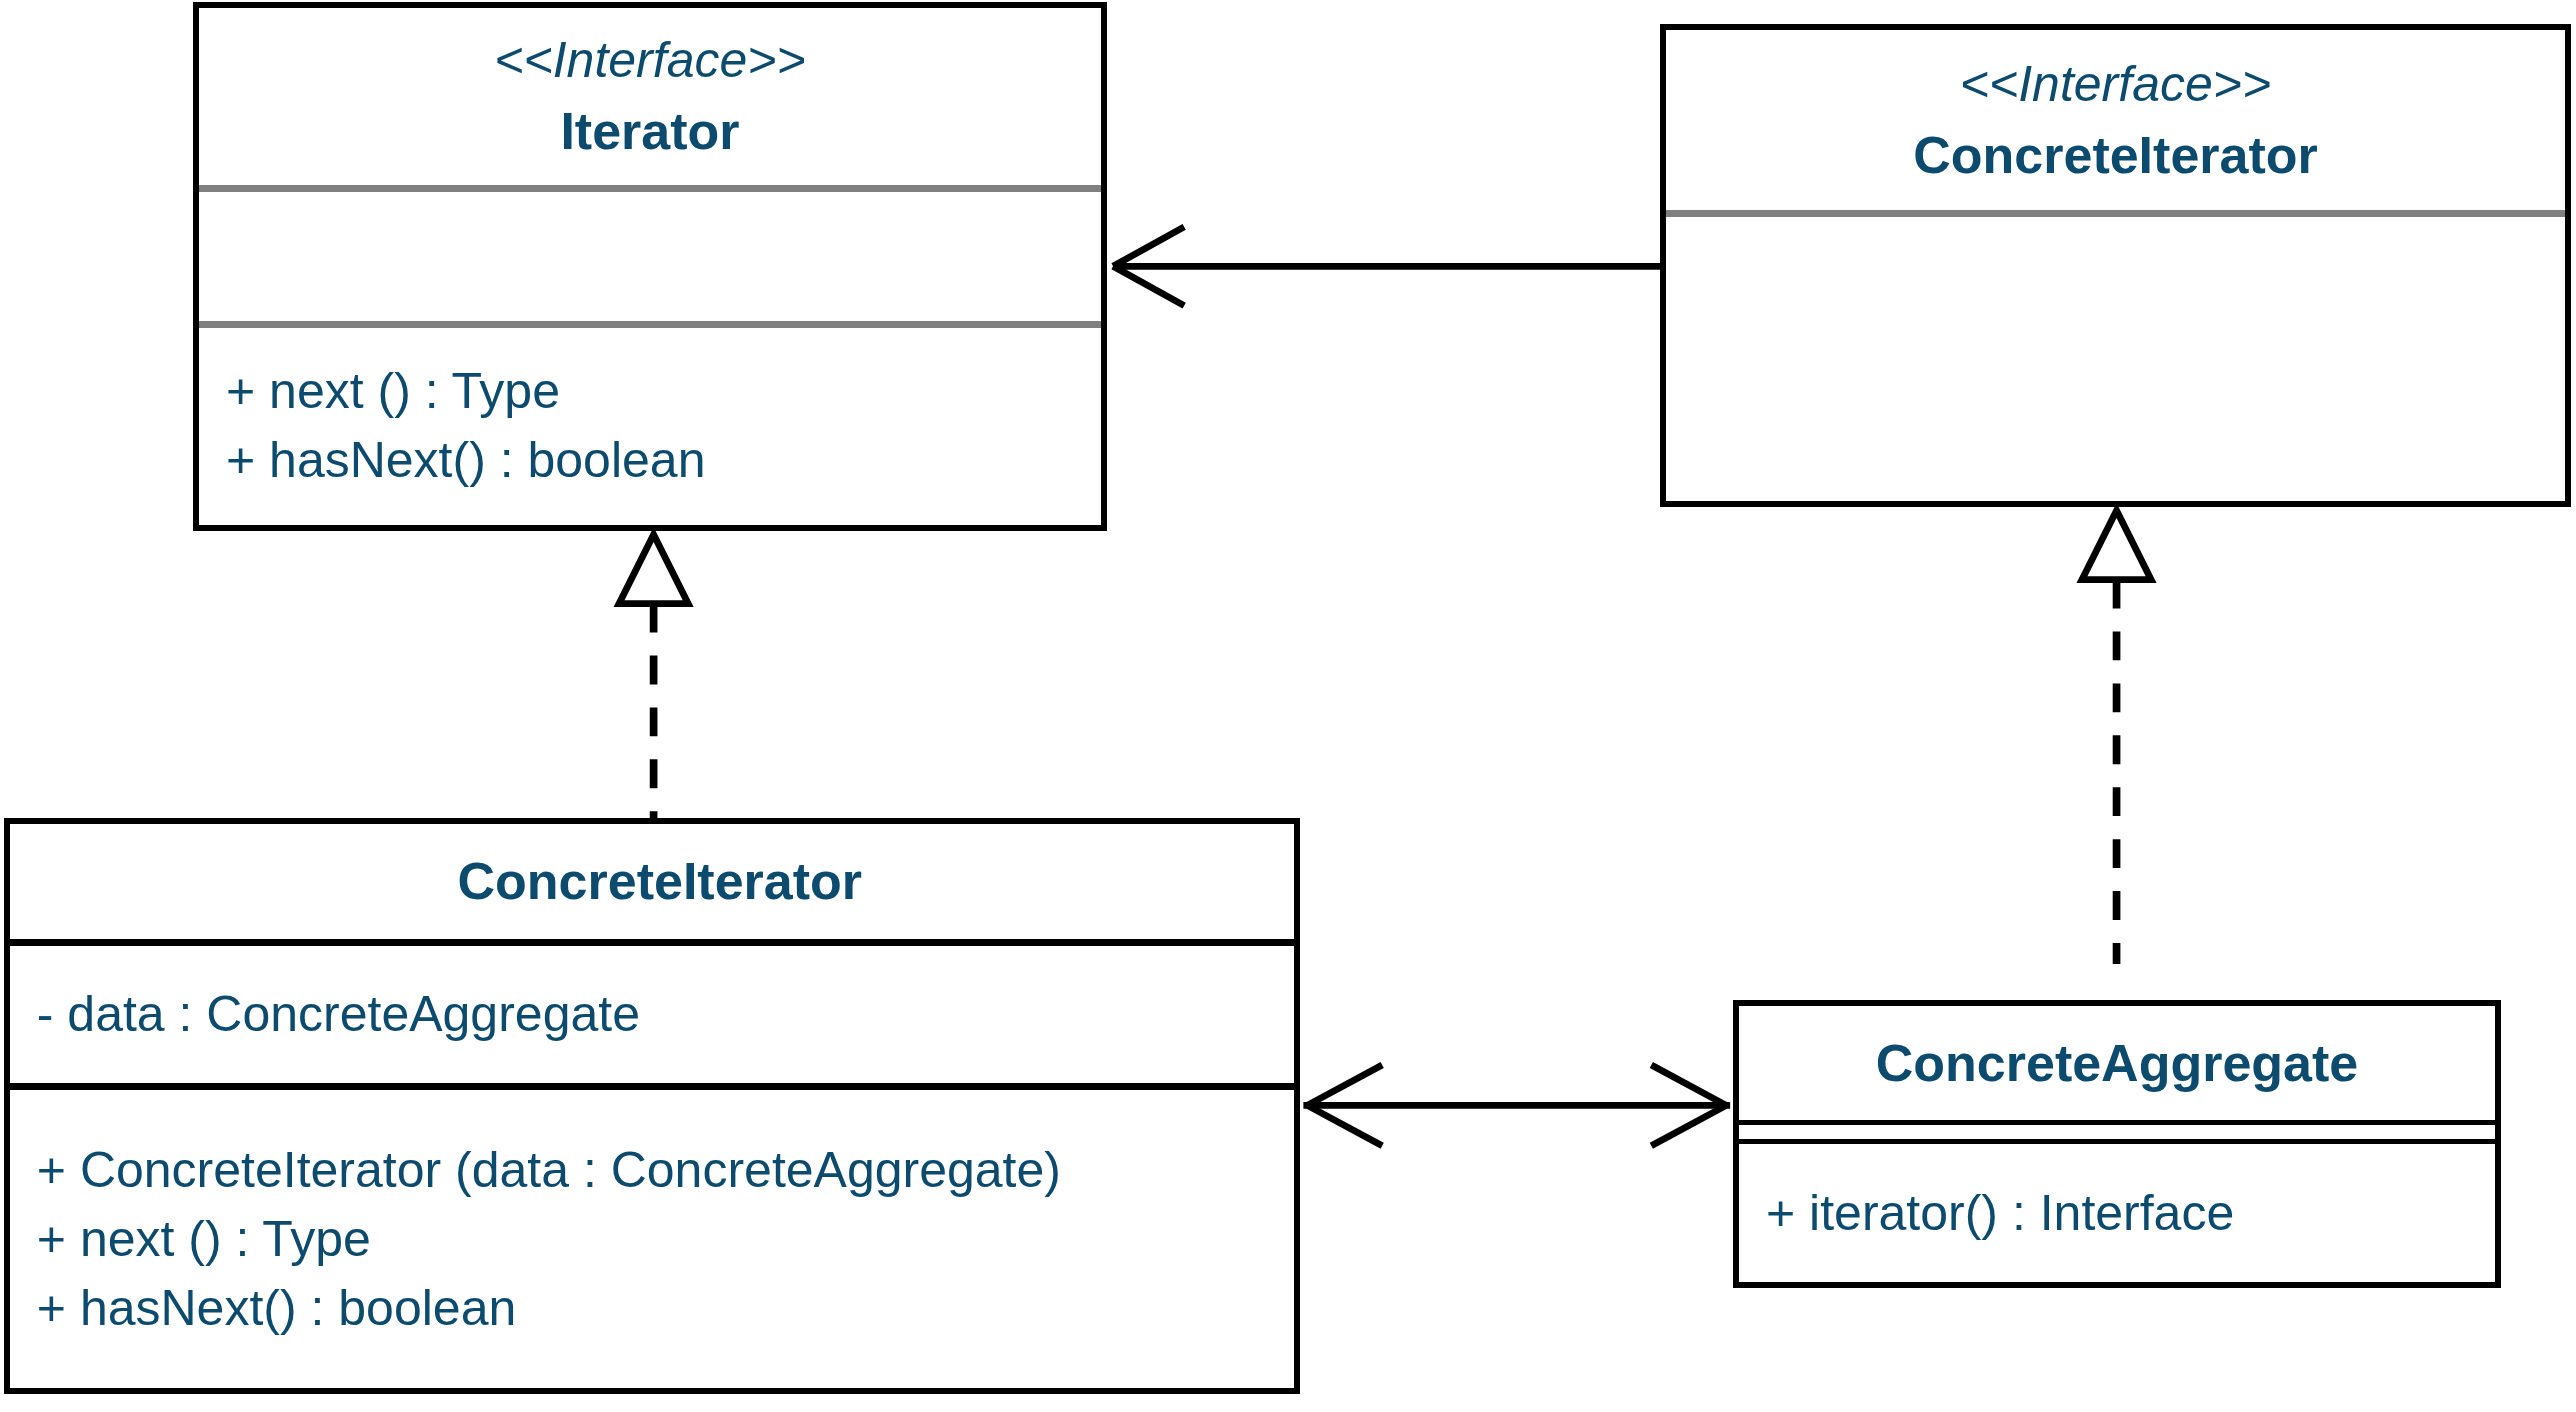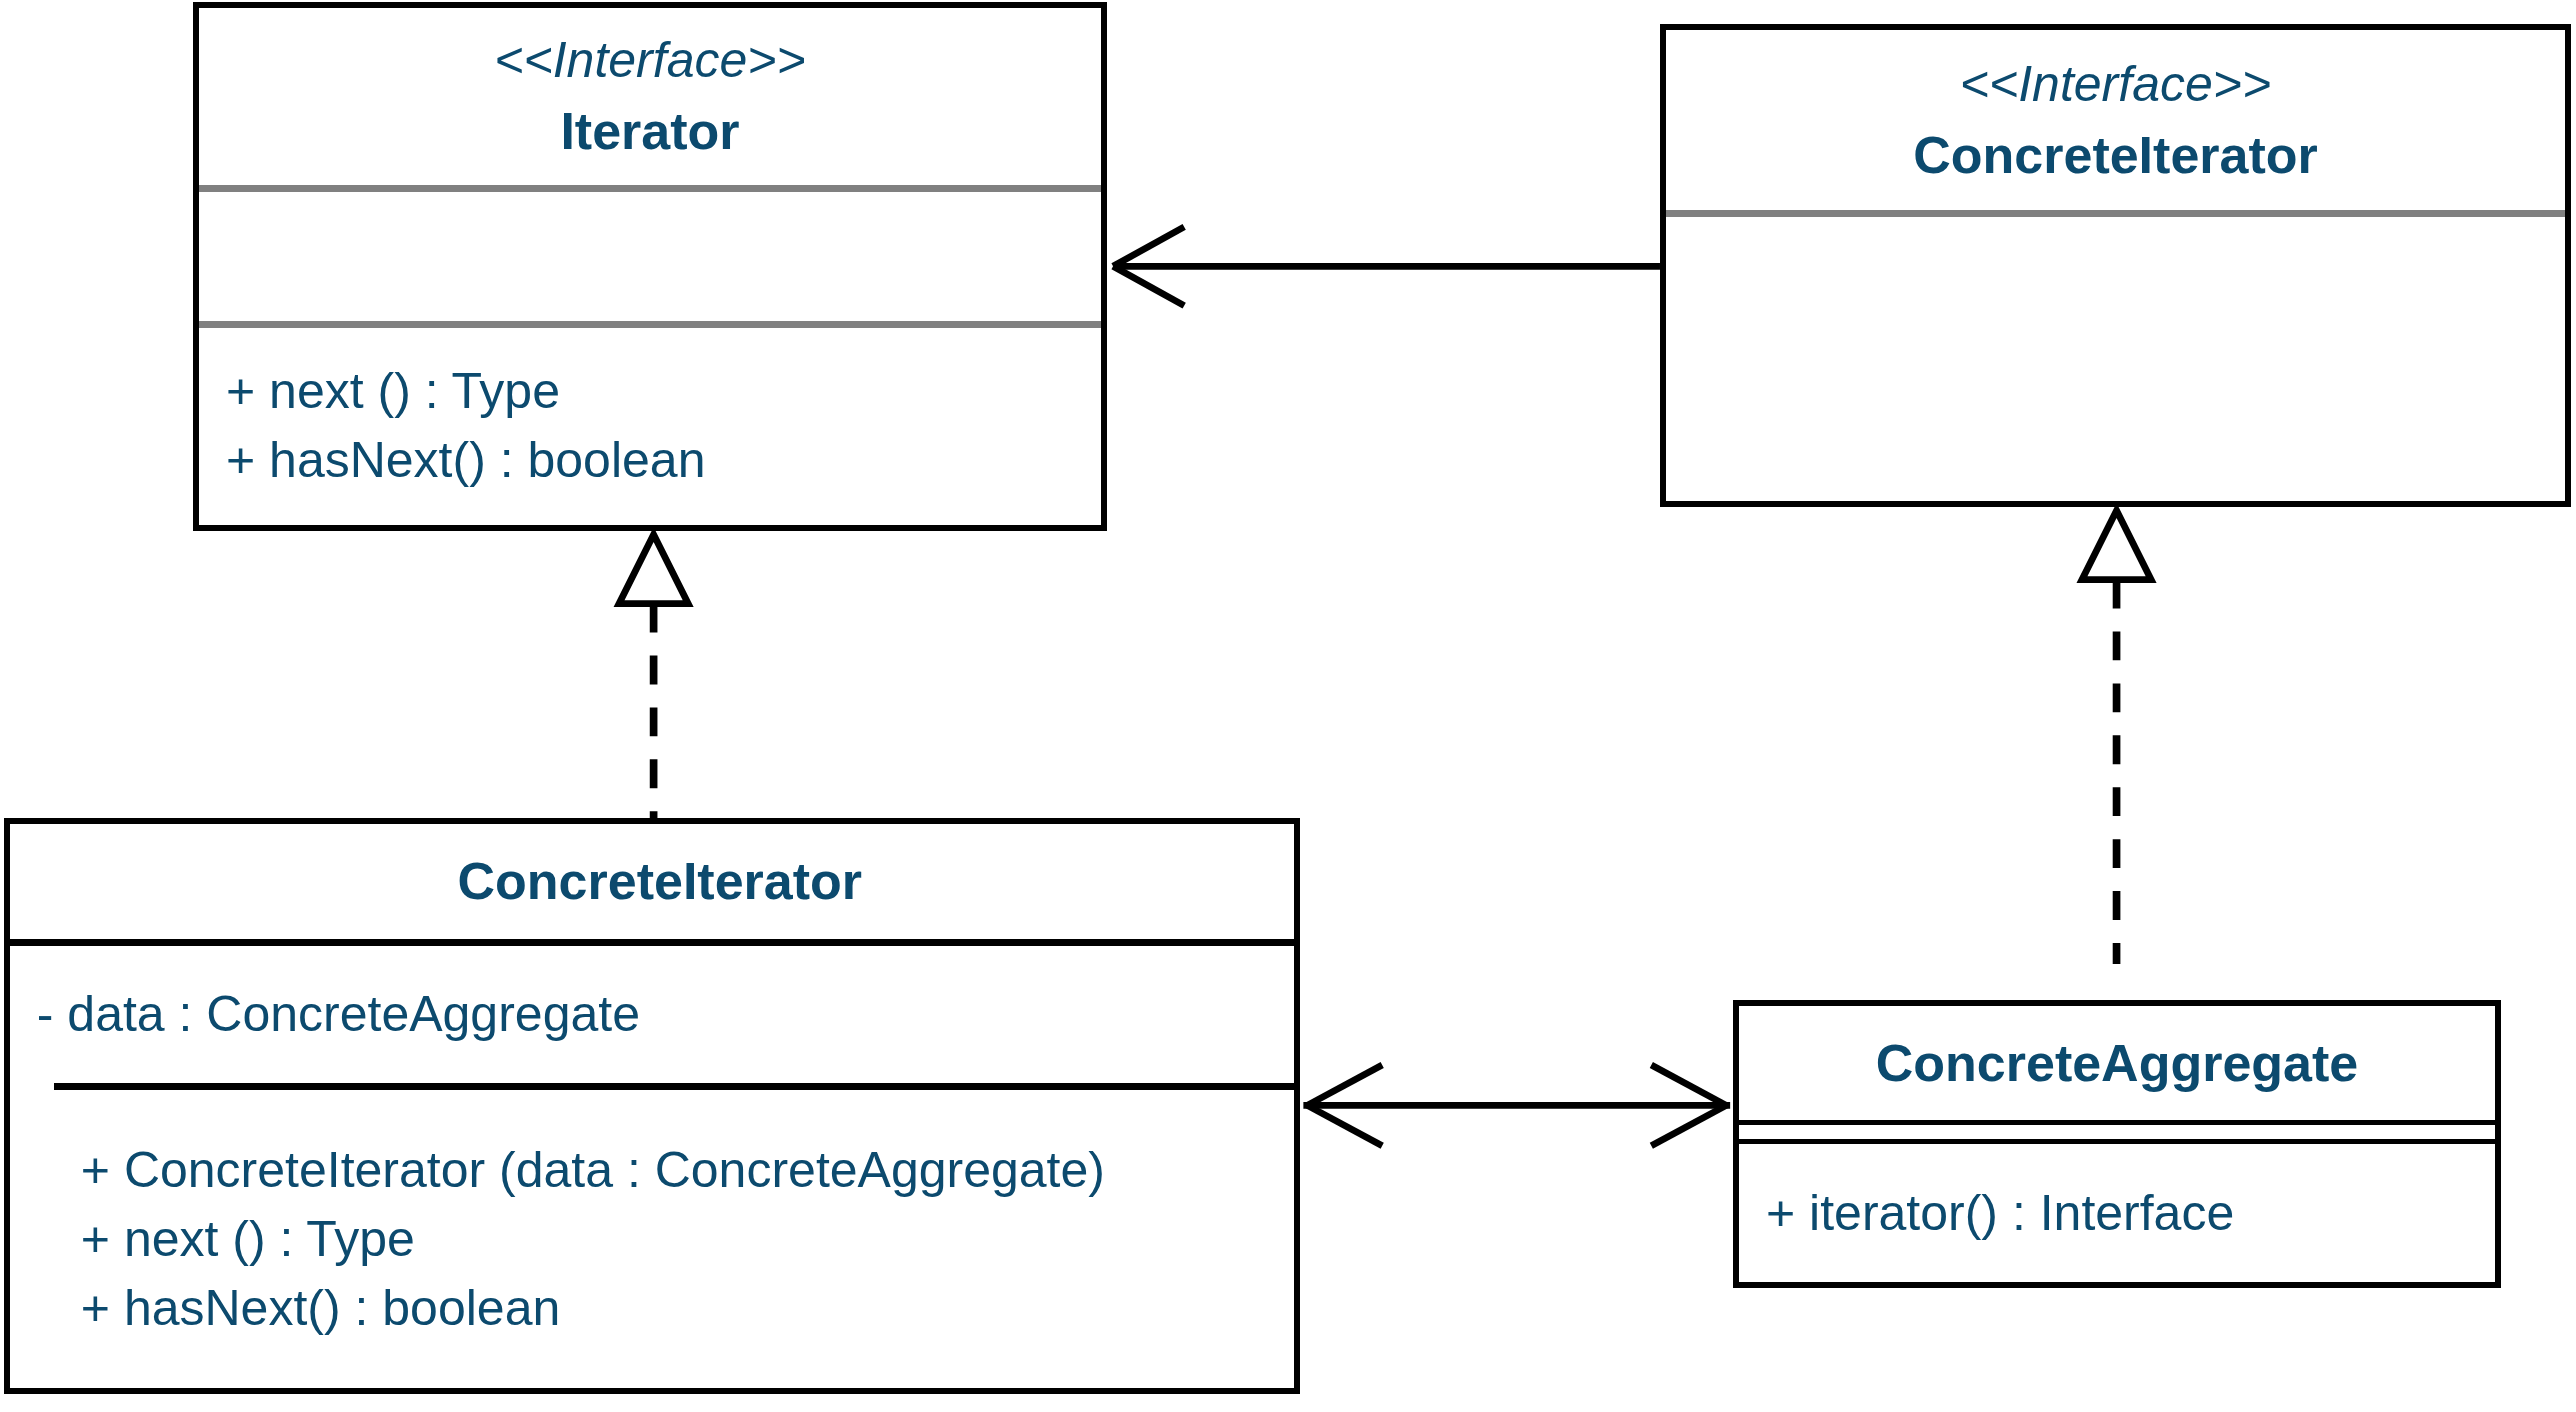"+ ConcreteIterator (data :" .concrete-iterator-box .sec.methods { margin-left: 44px -> none }
